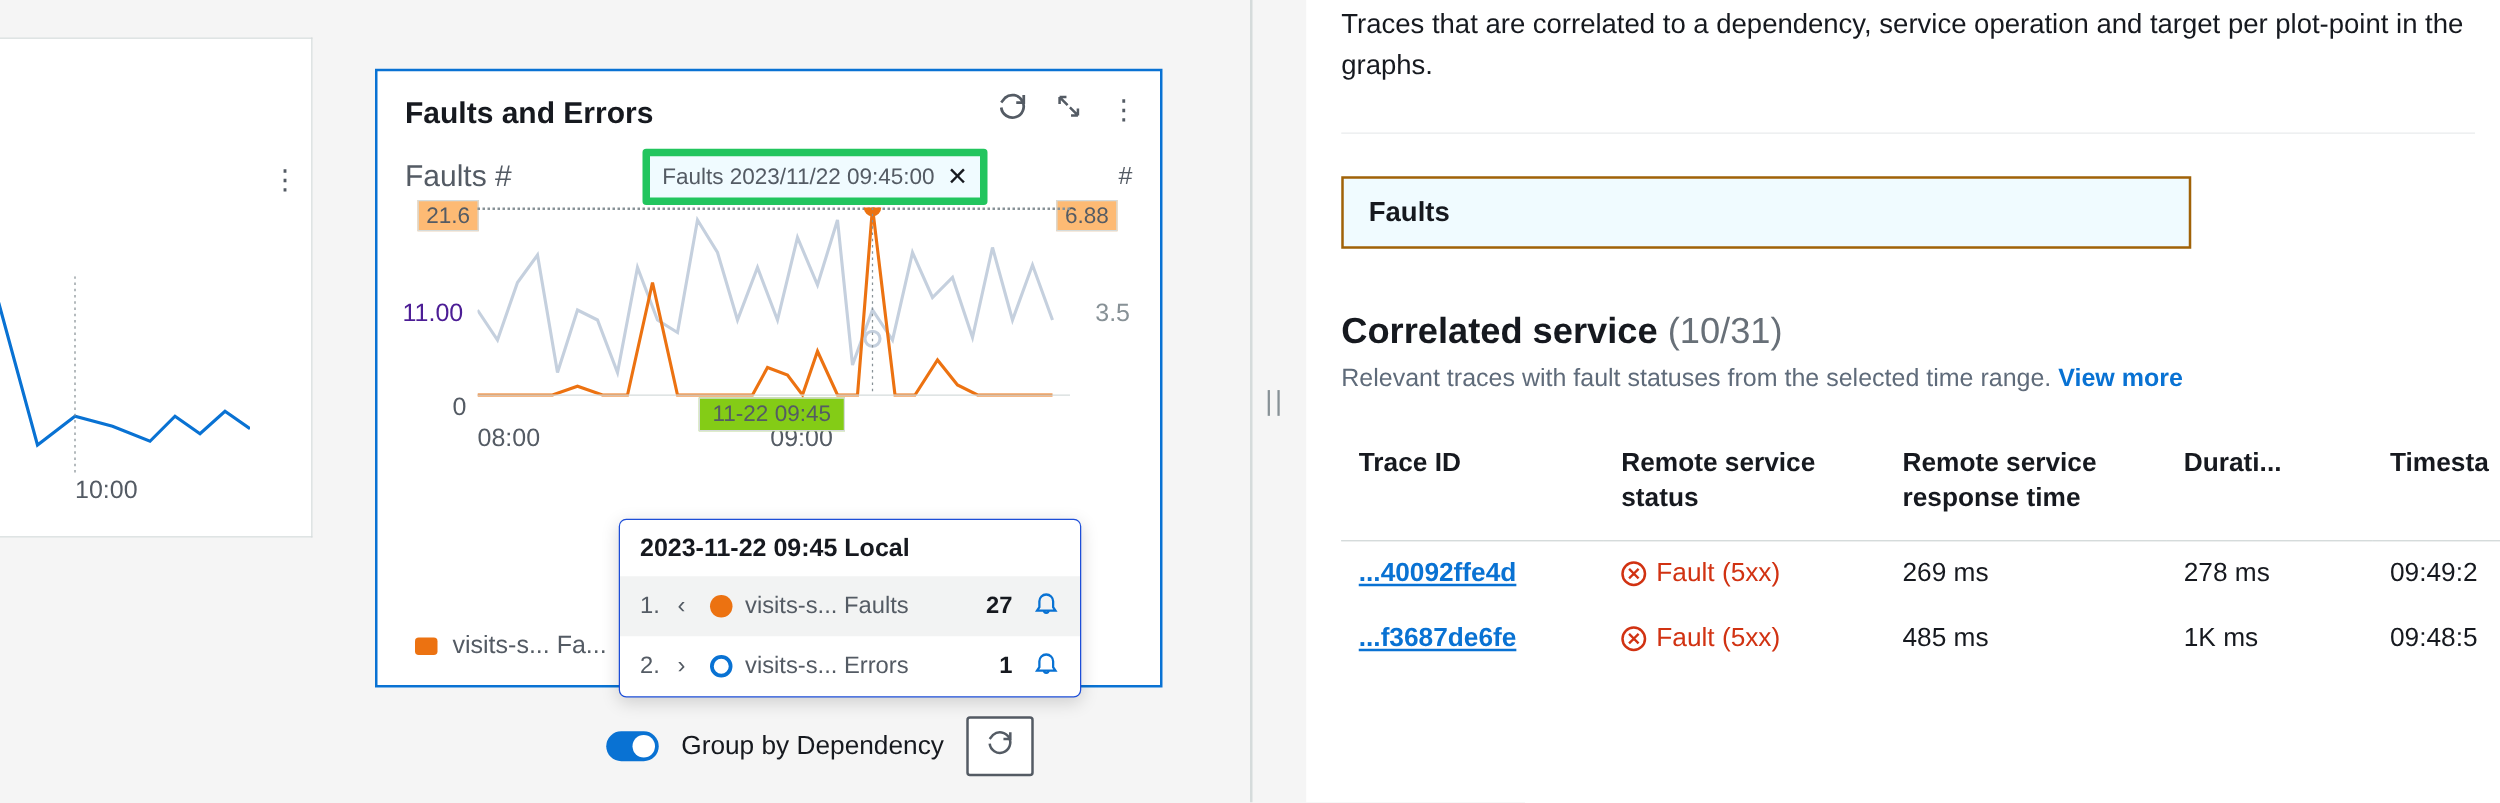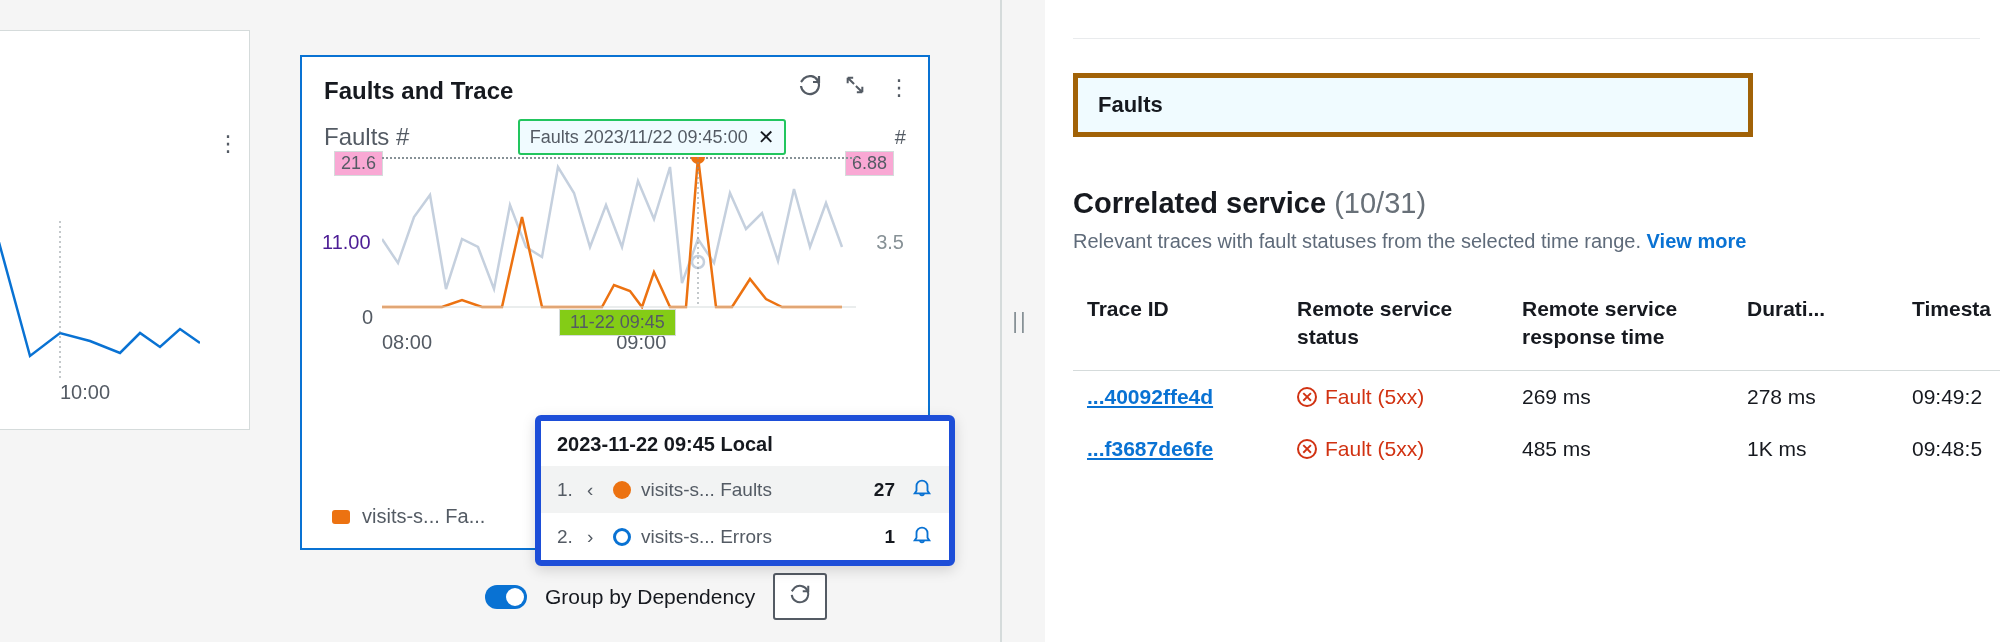"Traces that are correlated to" p.desc { html: none -> <p>Traces that are correlated to a dependency, service operation and target per plot-point in the graphs.</p> }
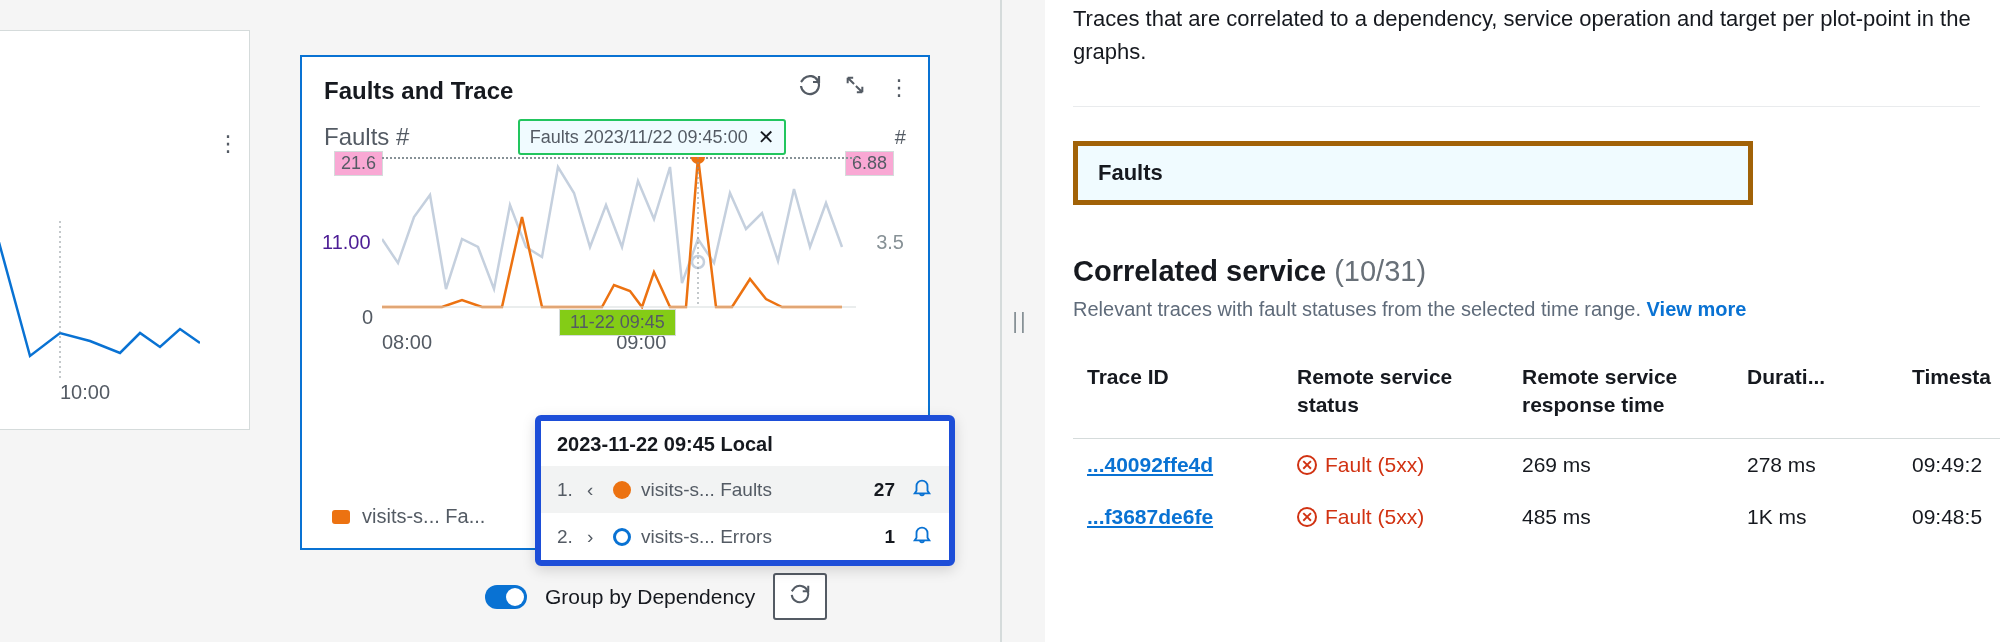"Faults and Trace" div.chart-title { text: Trace -> Errors }
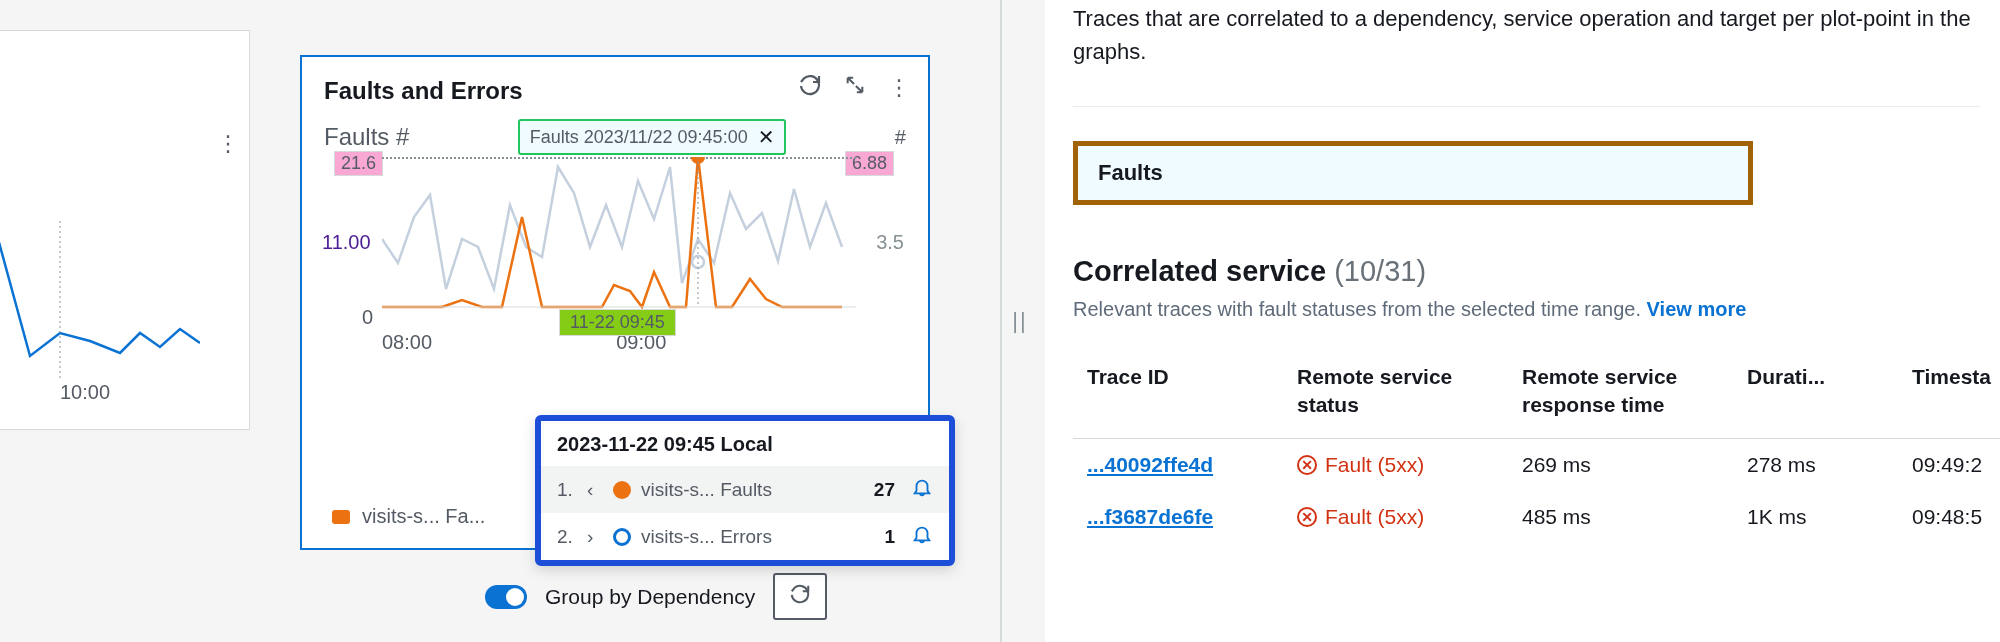"Faults 2023/11/22 09:45:00" .chip { border: 2px solid #22c55e -> 6px solid #22c55e }
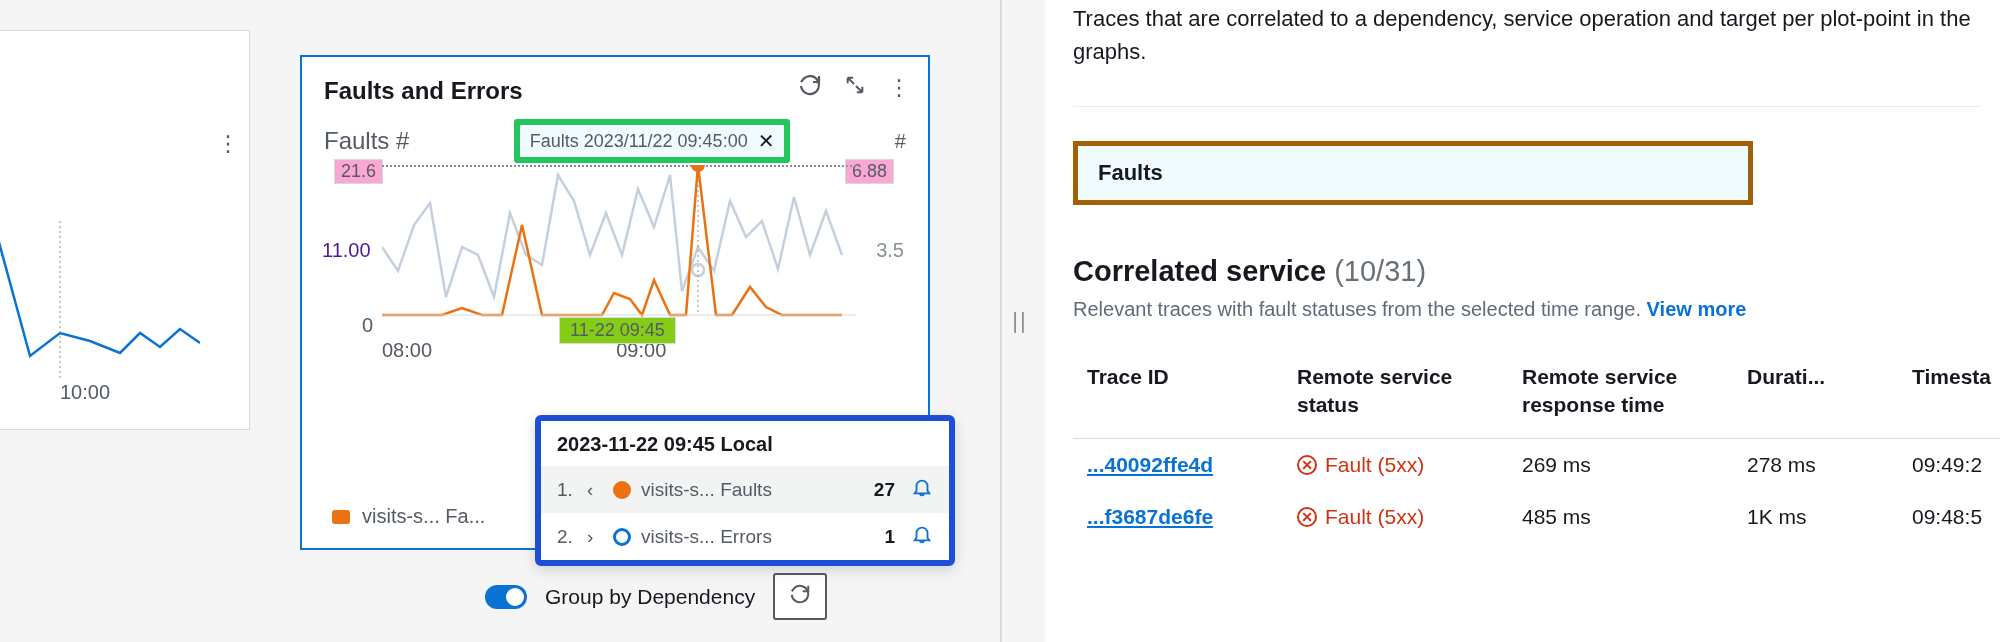"21.6" .ymax-l, .ymax-r { background: #f9a8d4 -> #fdba74 }
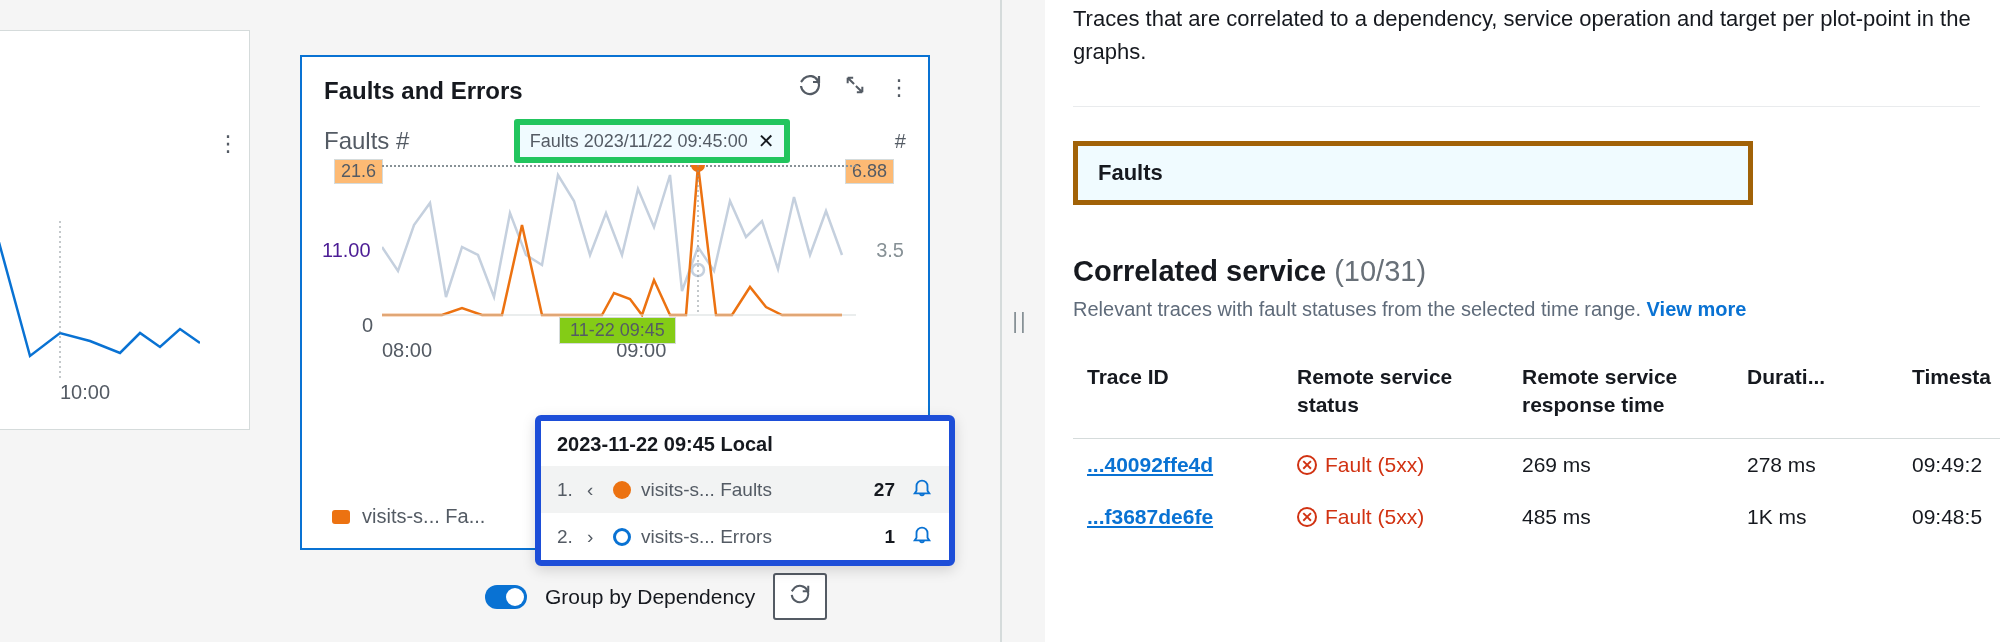"Faults" .alert { border: 5px solid #a16207 -> 2px solid #a16207 }
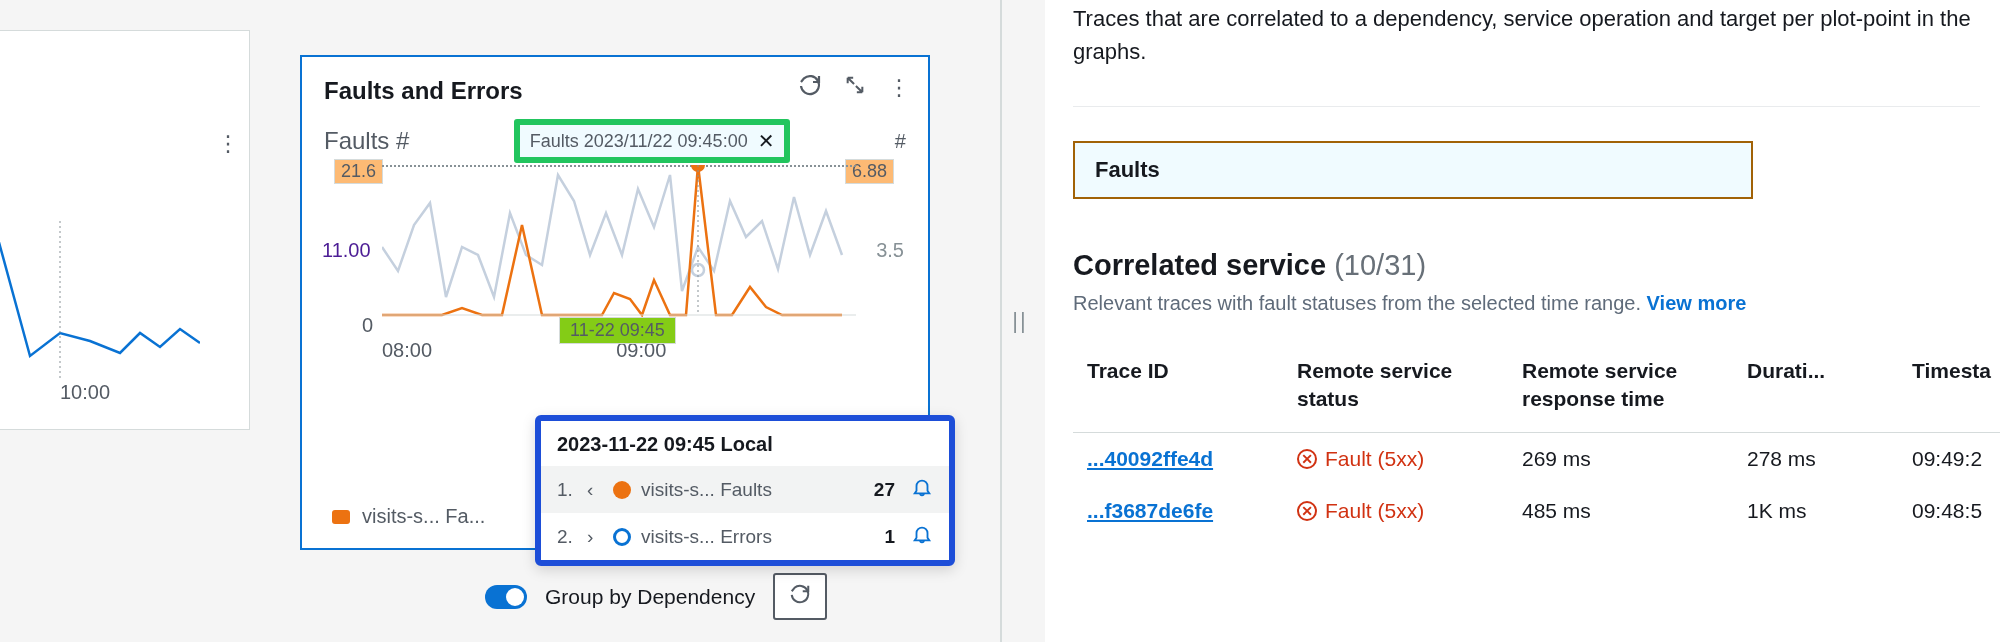"2023-11-22 09:45 Local" .tooltip-pop { border: 6px solid #1d4ed8 -> 1px solid #1d4ed8; margin-left: 40px -> none; width: 420px -> 370px }
